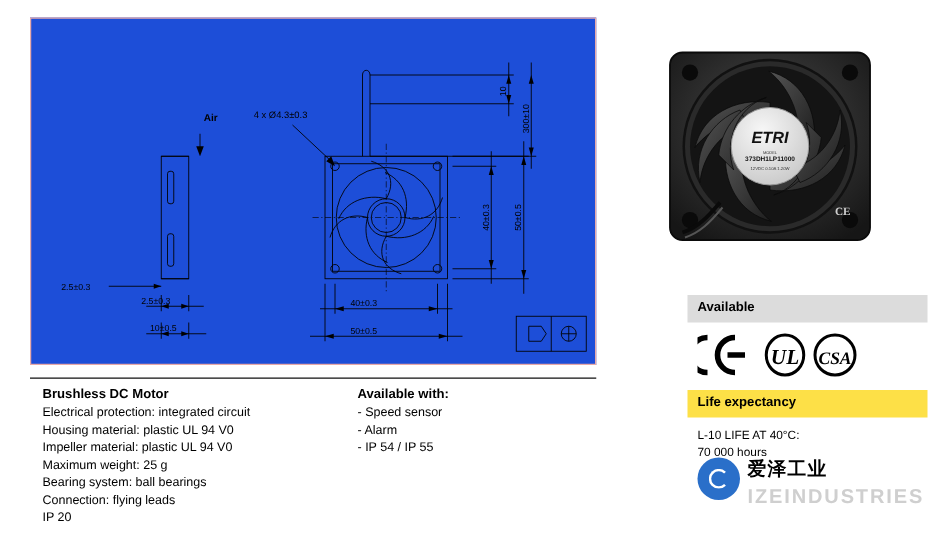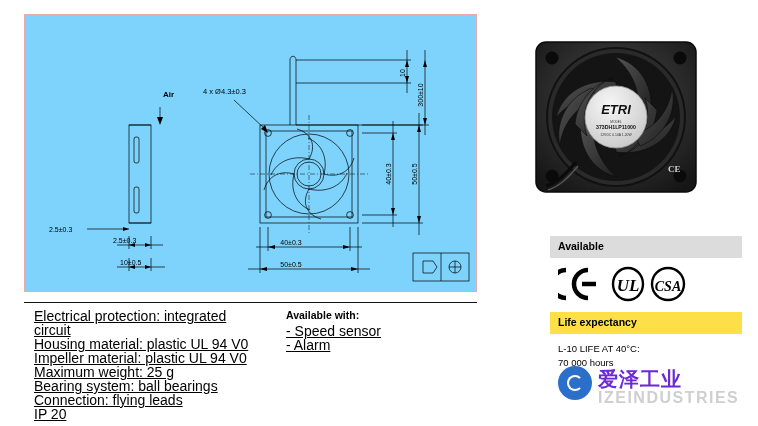"Air" .drawing-box { background: #7dd3fc -> #1d4ed8 }
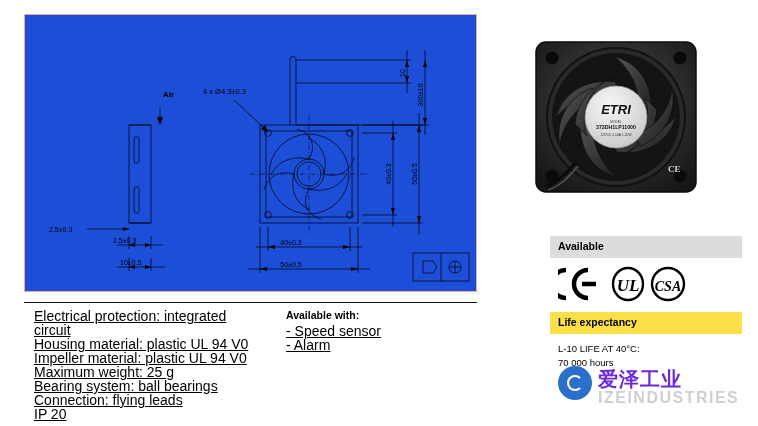"Brushless DC Motor" div.spec-title { html: none -> <div>Brushless DC Motor</div> }
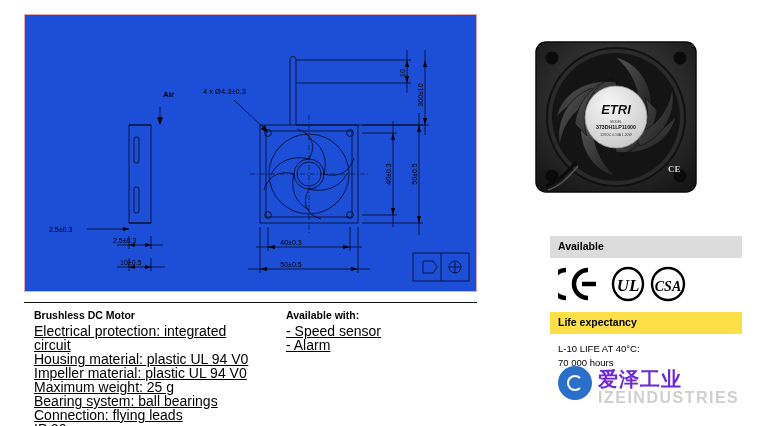"Electrical protection: integrated" .spec-line { font-size: 14px -> 10px; text-decoration: underline -> none }
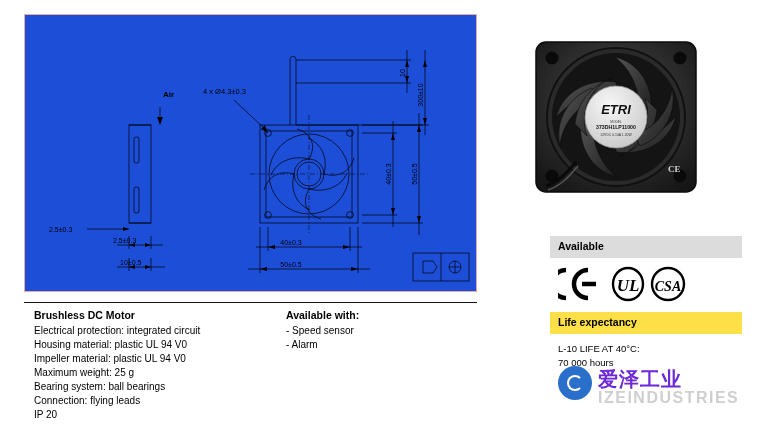"- IP 54 / IP" div.spec-line { html: none -> <div>- IP 54 / IP 55</div> }
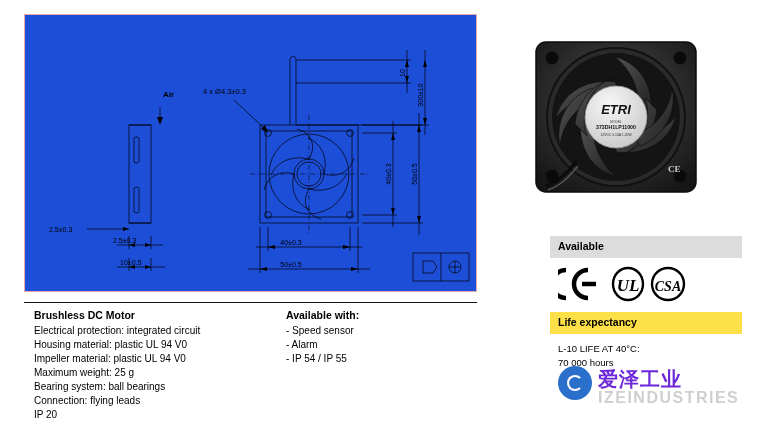"爱泽工业" .wm-cn { color: #6d28d9 -> #000000; font-size: 20px -> 15px }
